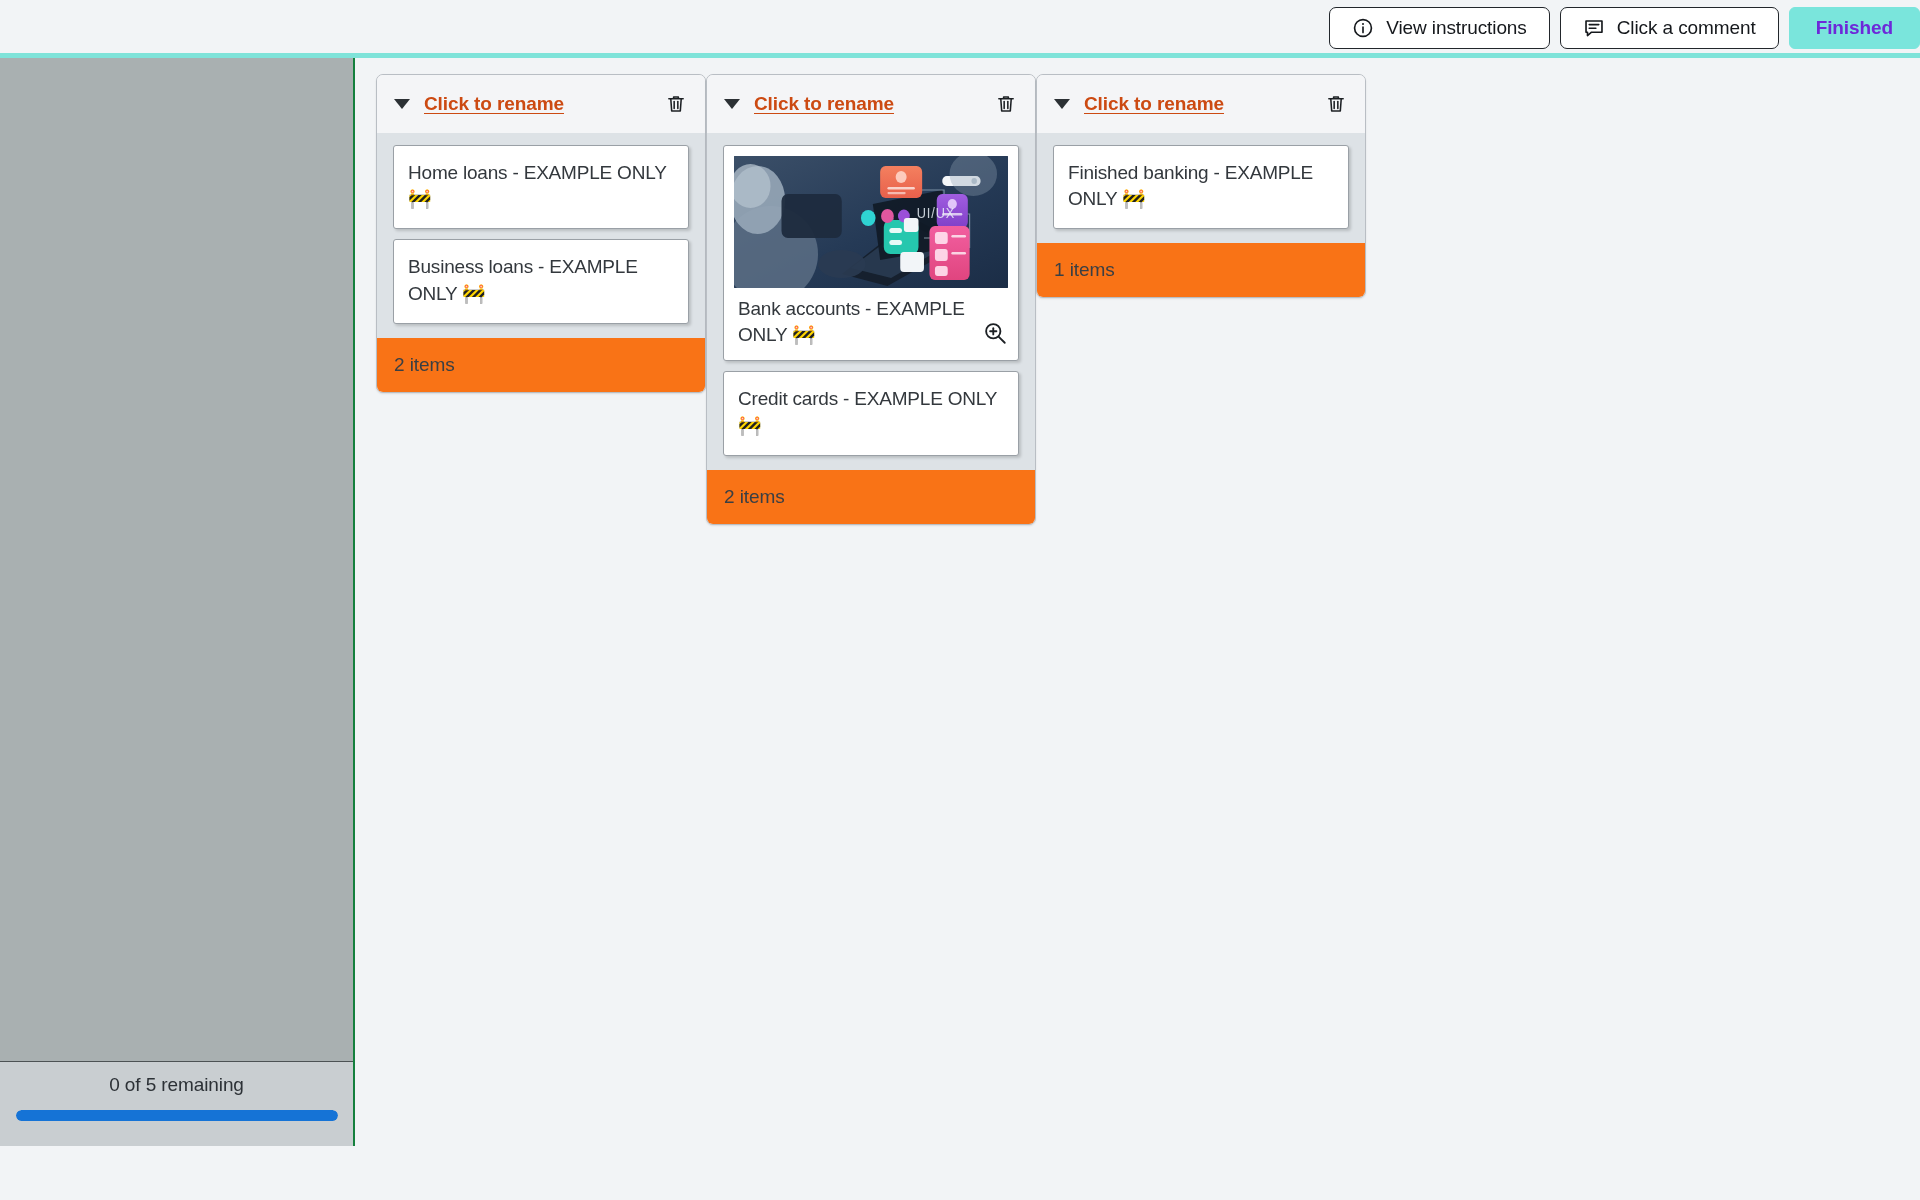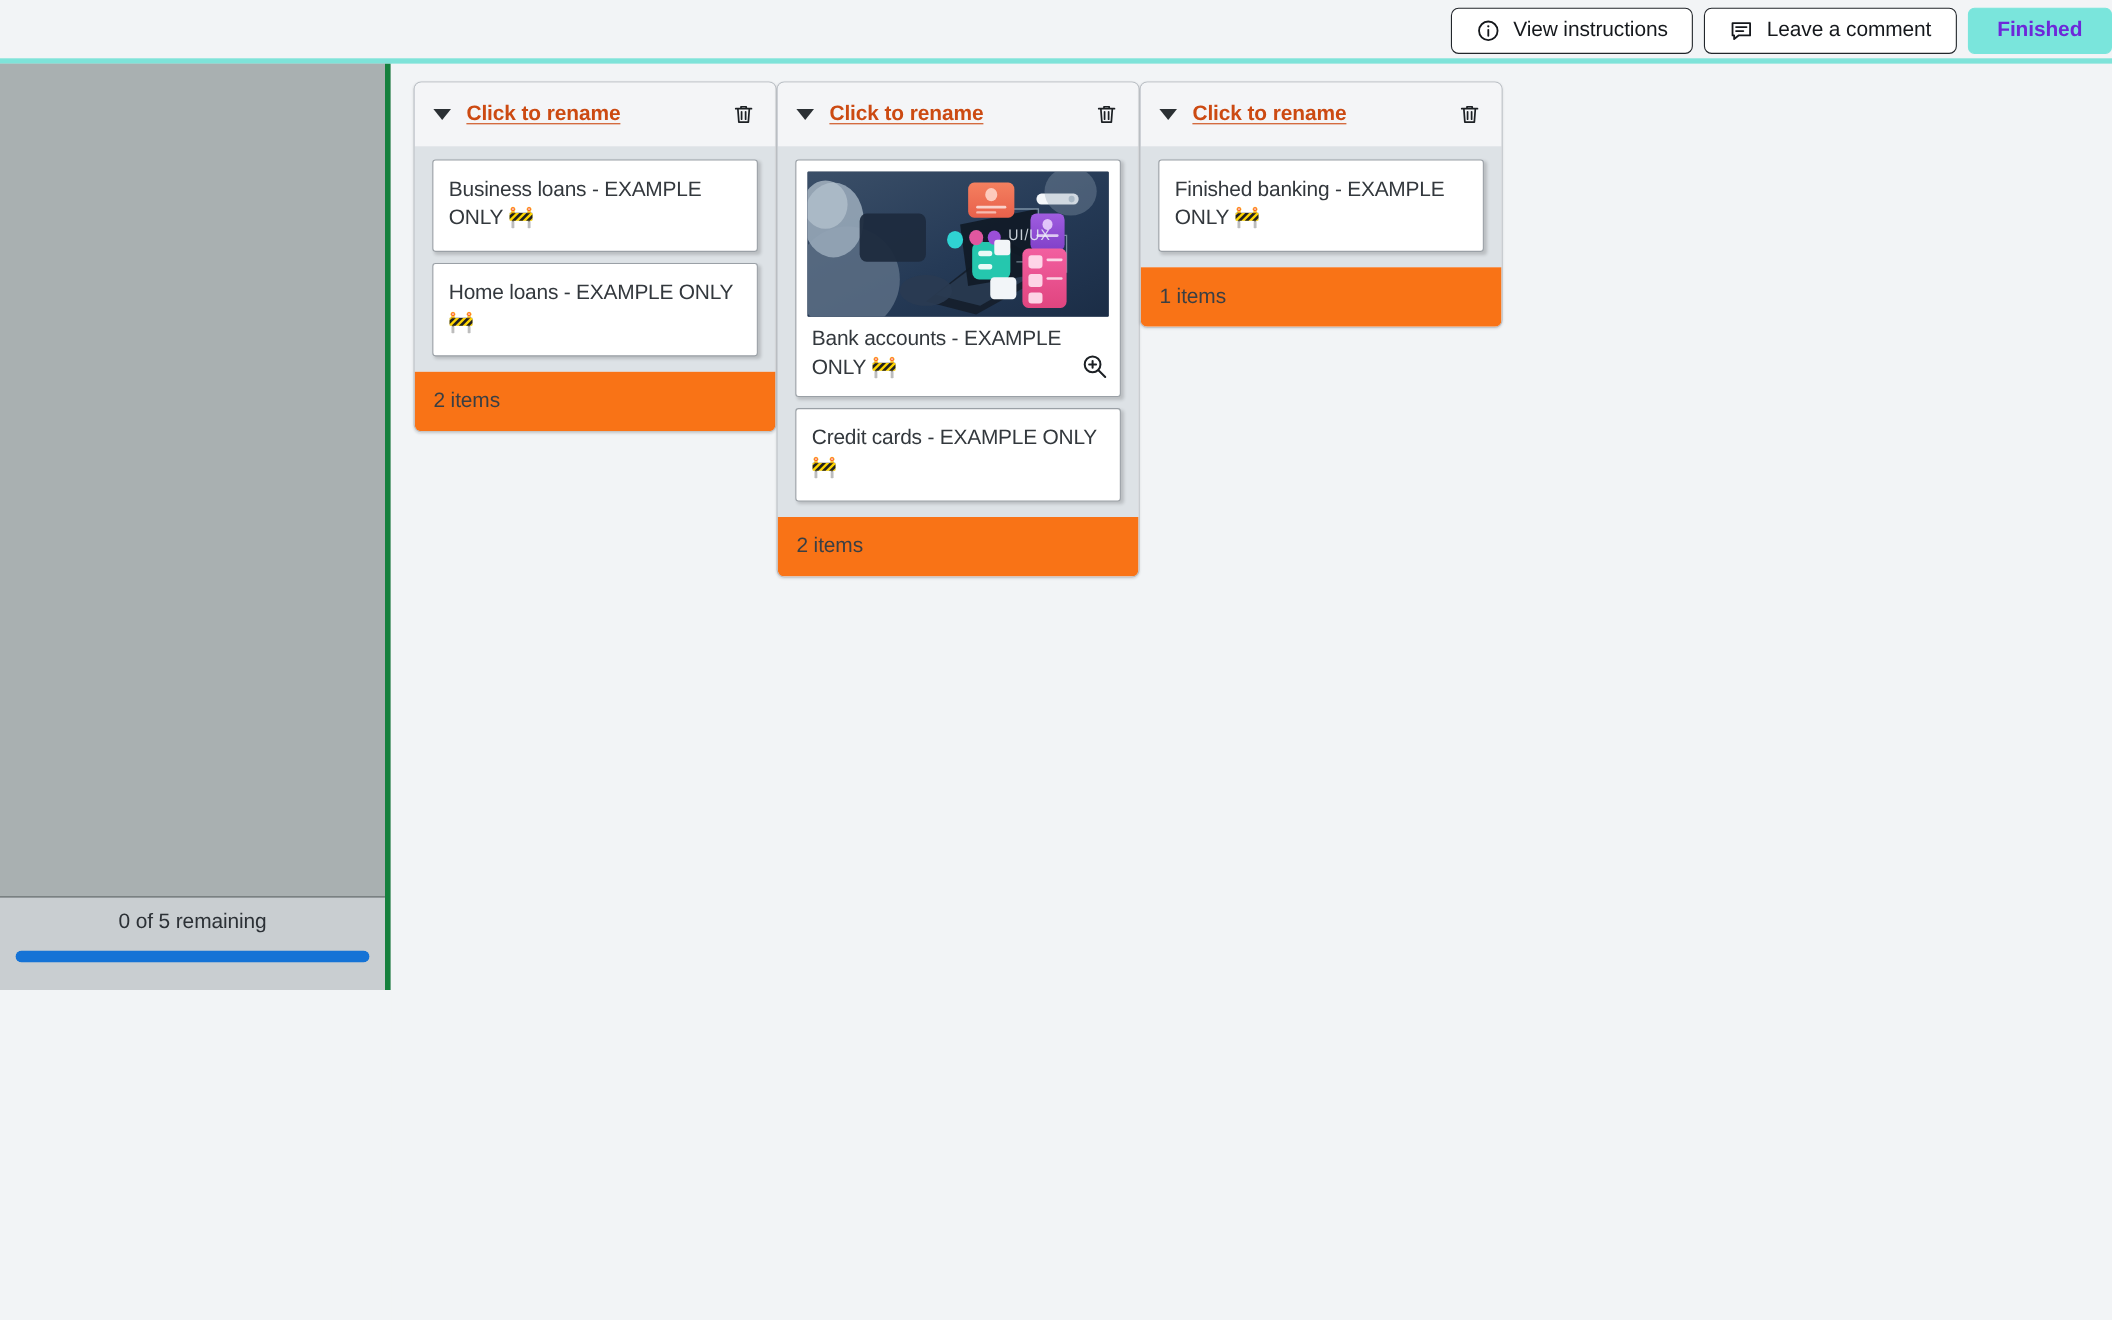"Leave a comment" span { text: Leave -> Click }
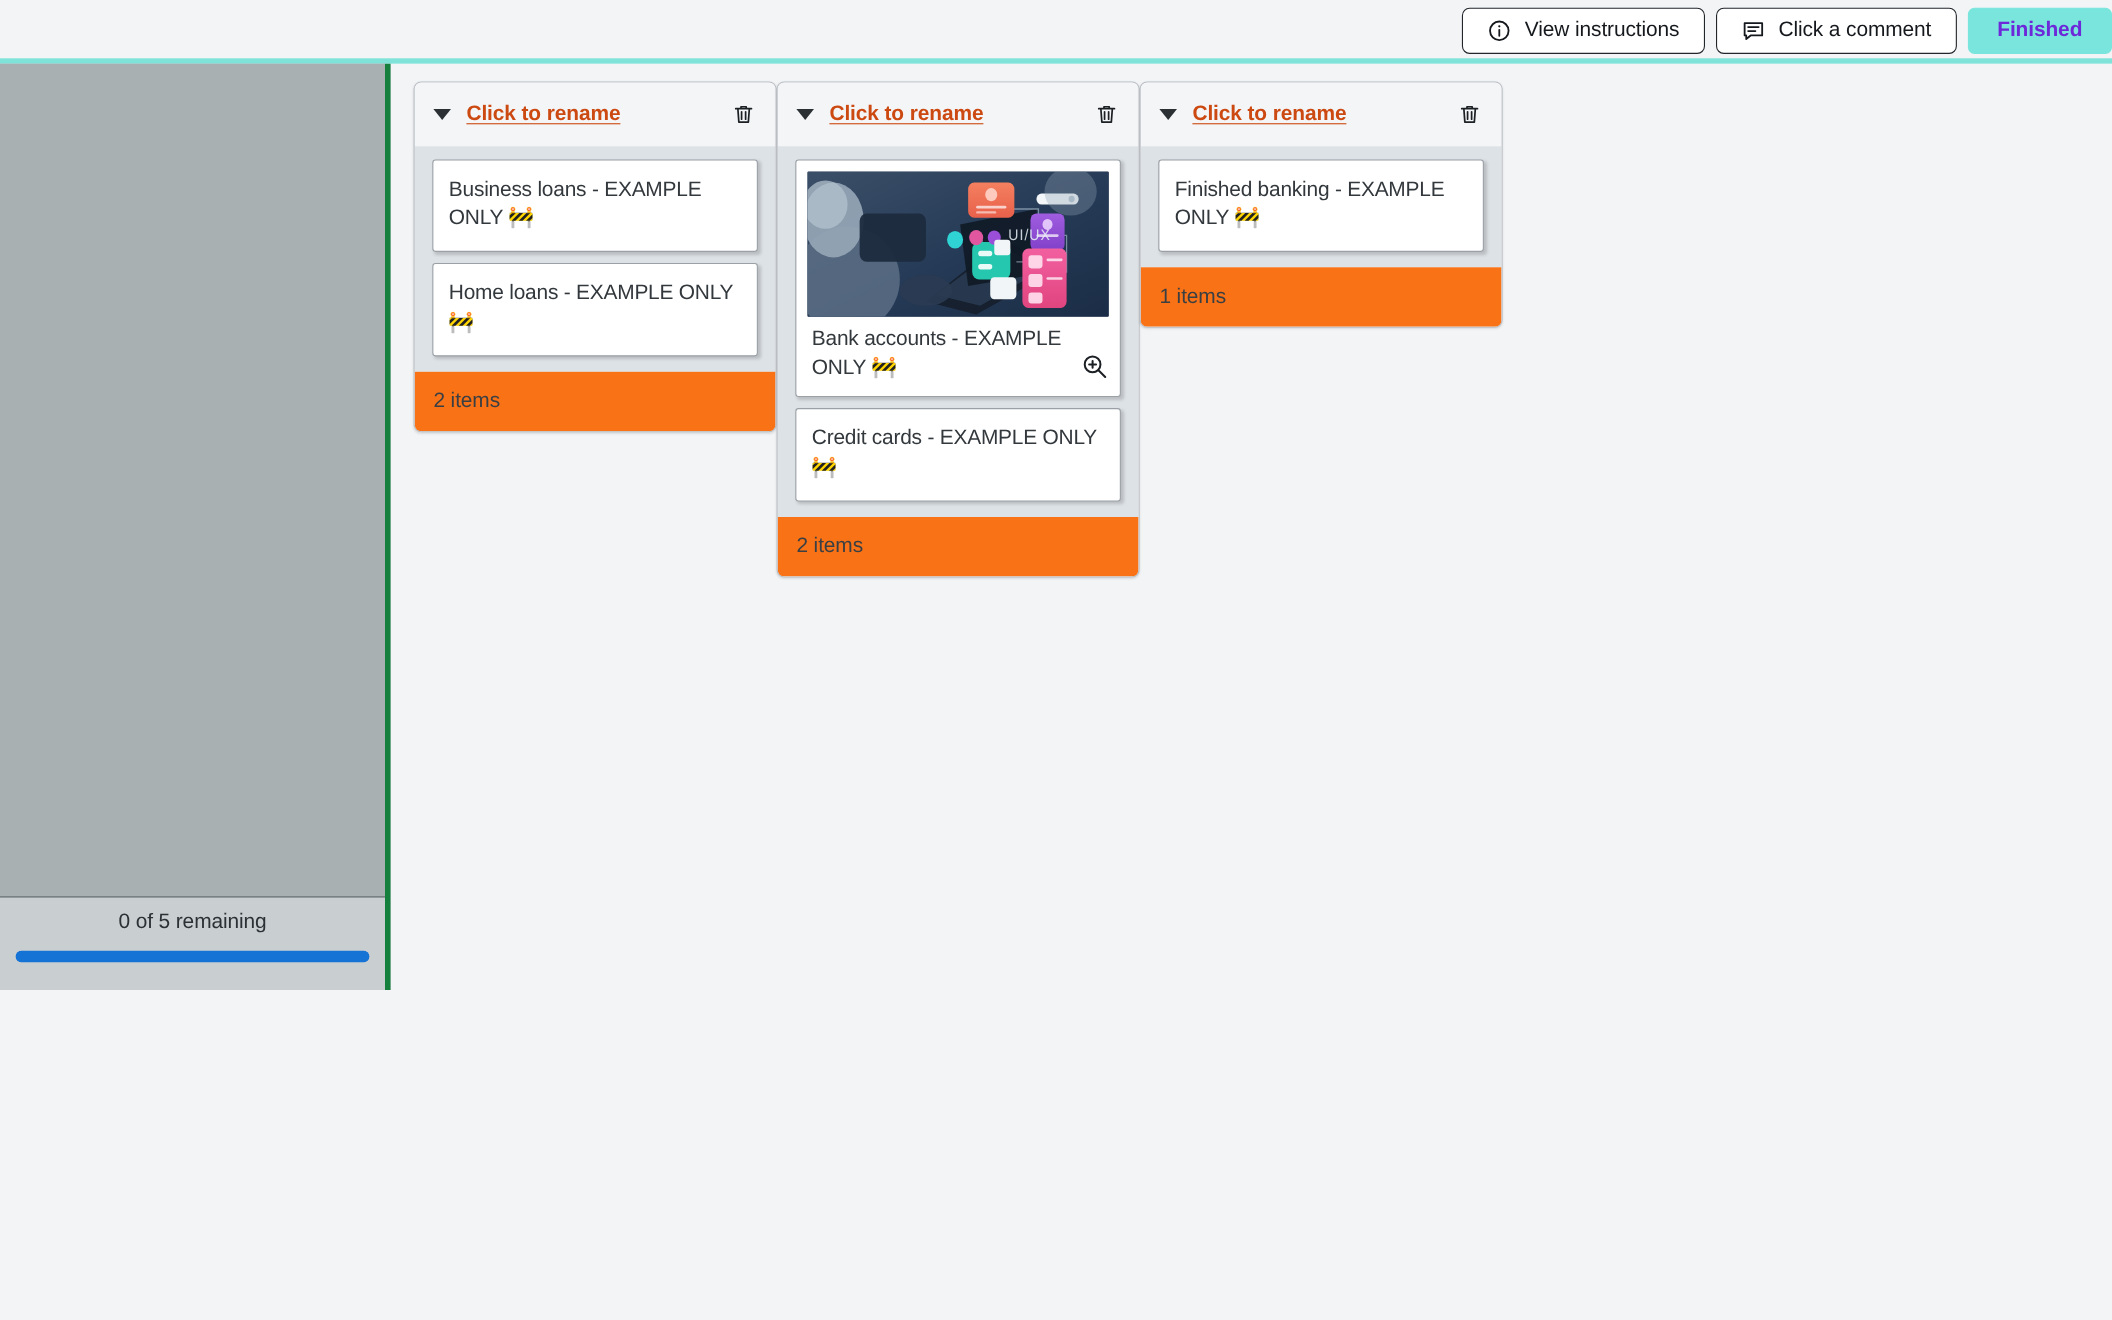"Business loans - EXAMPLE ONLY" div.item-card { order: before "Home loans - EXAMPLE ONLY" -> after "Home loans - EXAMPLE ONLY" }
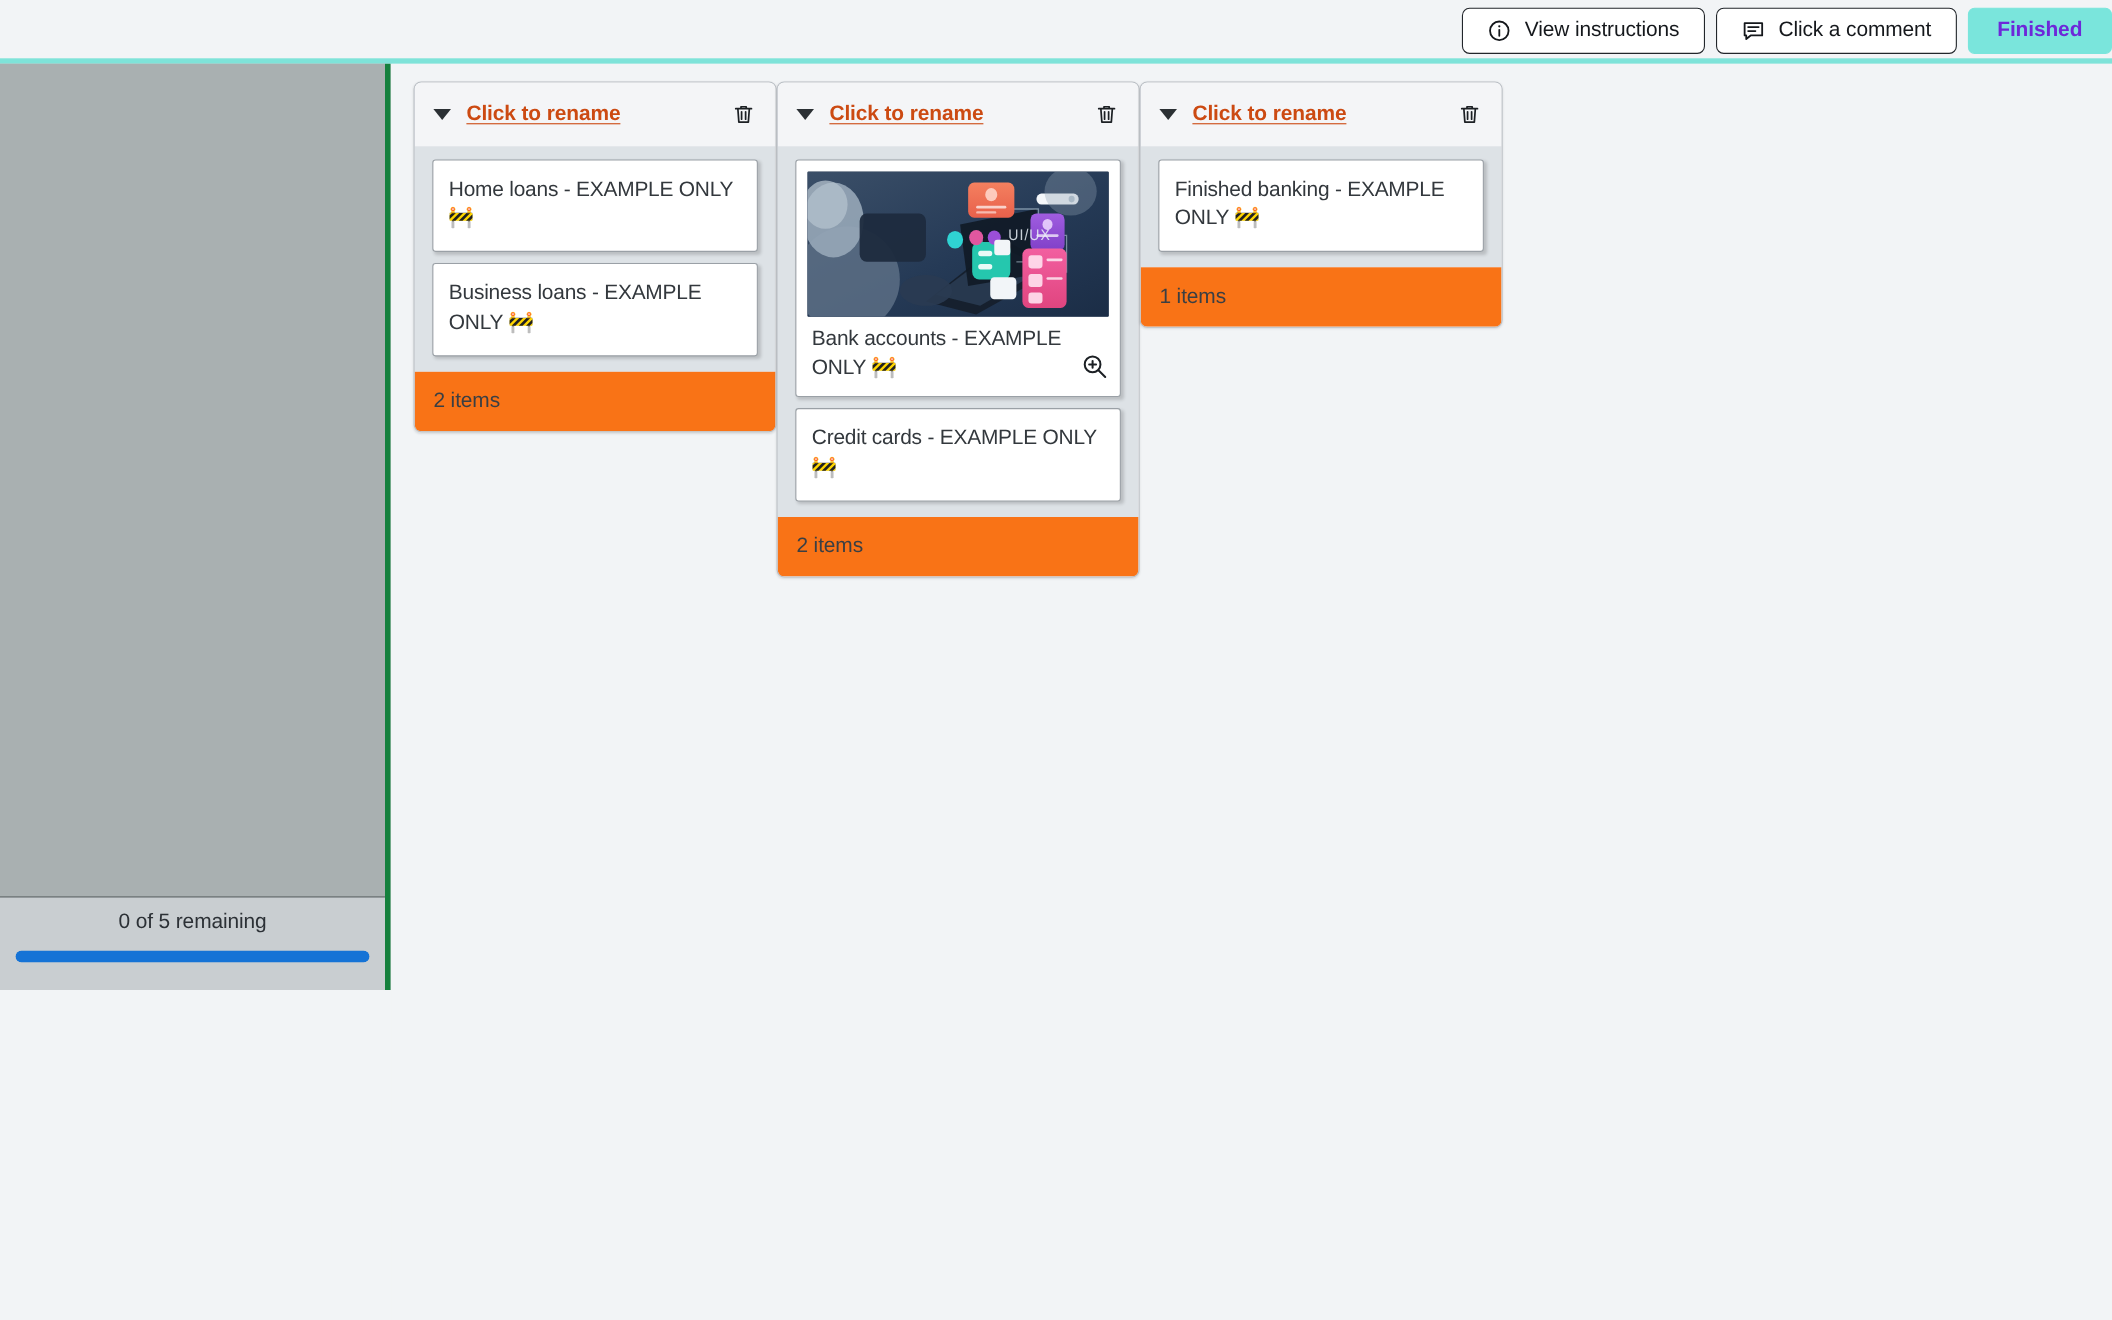"0 of 5 remaining" .left-panel { border-right: 5px solid #15803d -> 2px solid #15803d; height: 842px -> 1088px }
